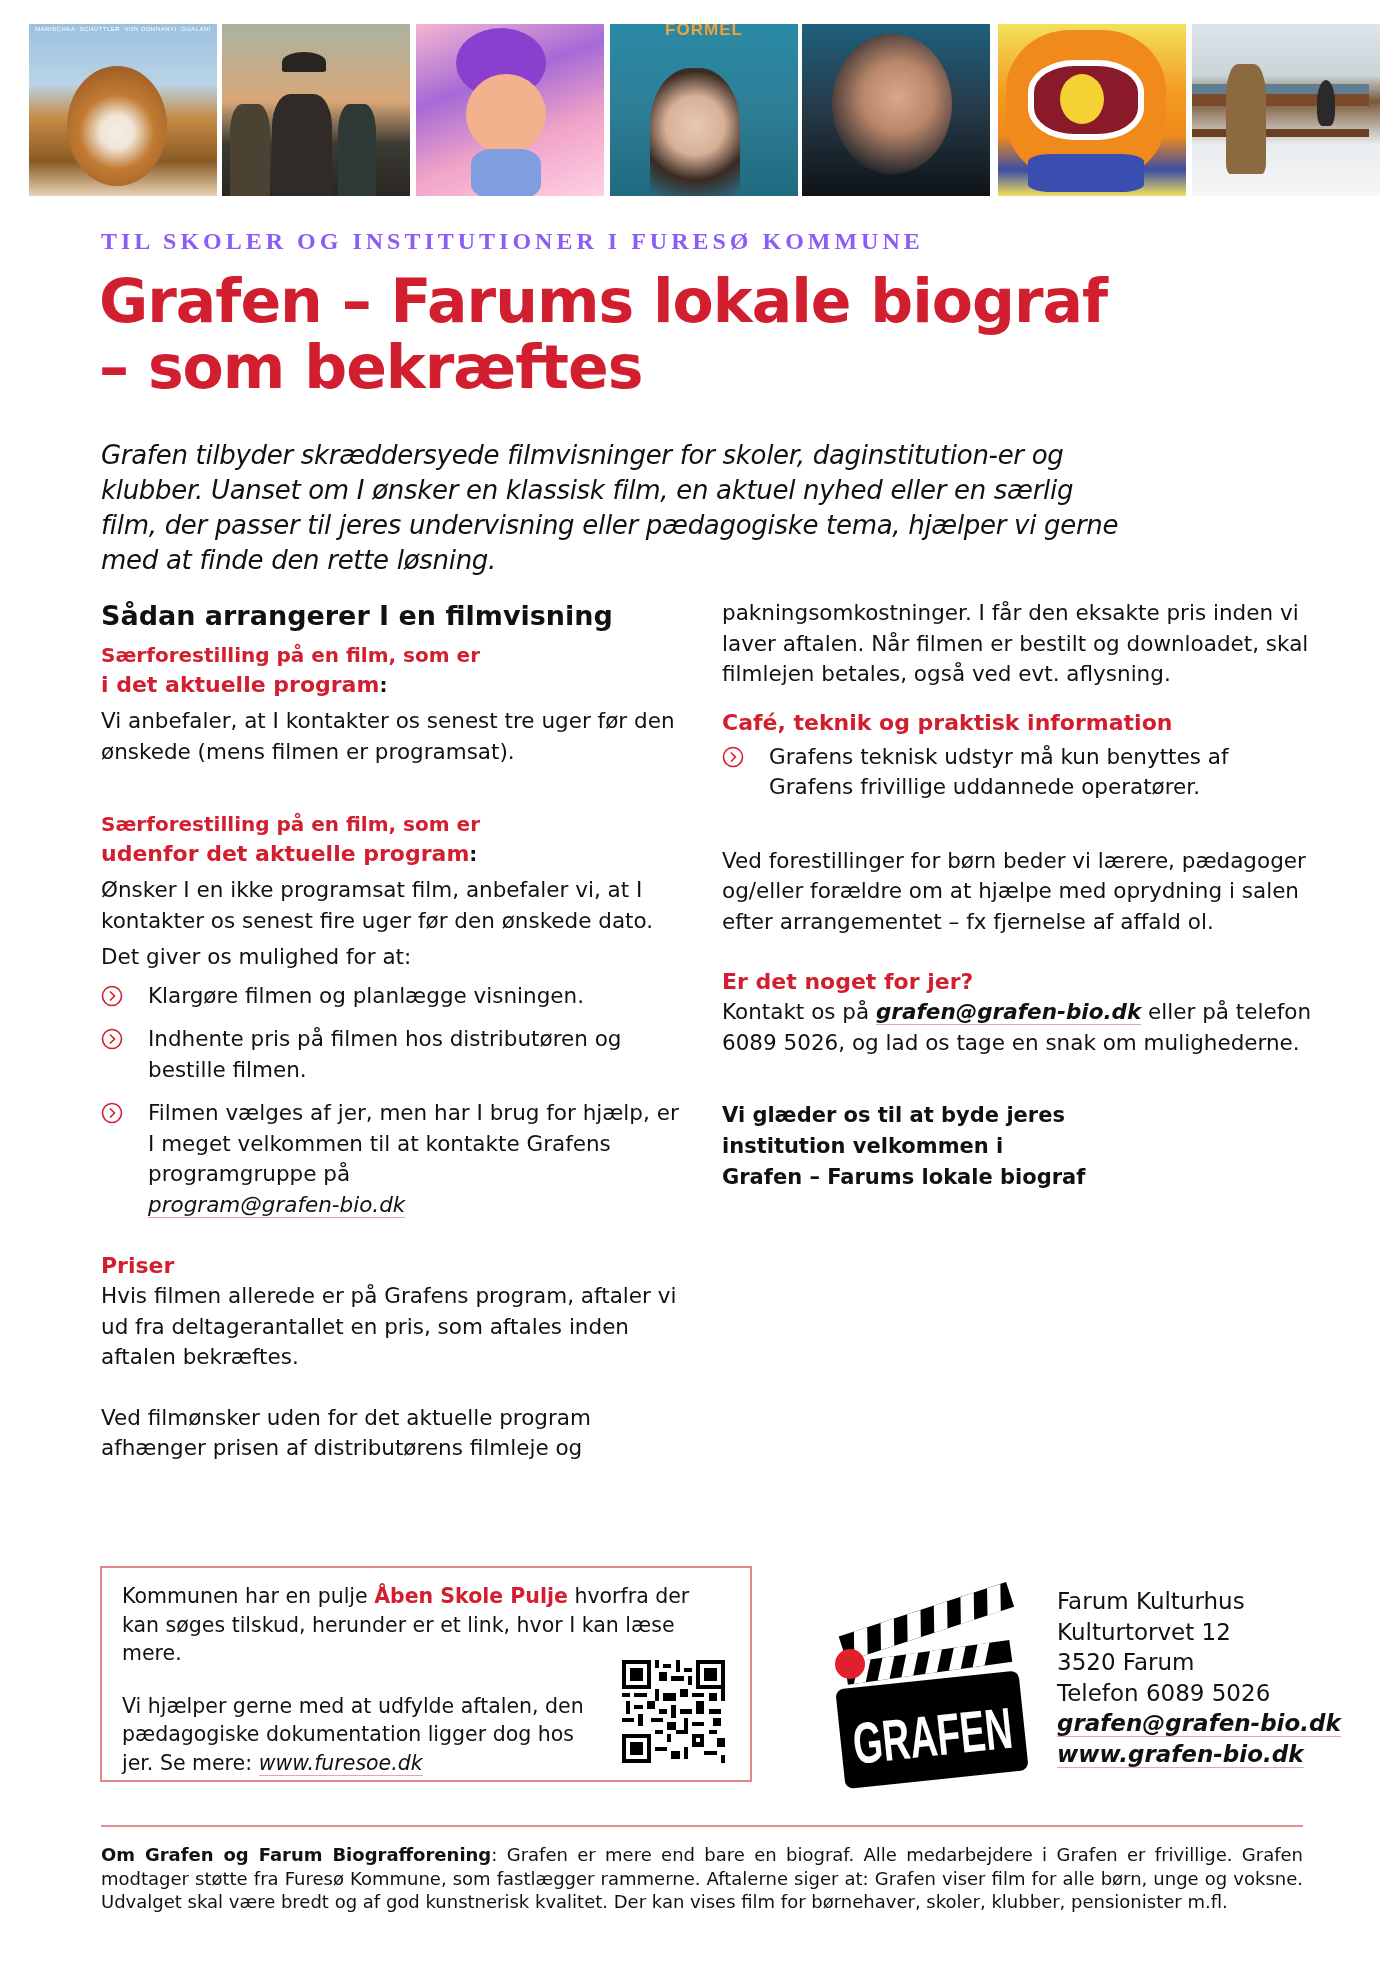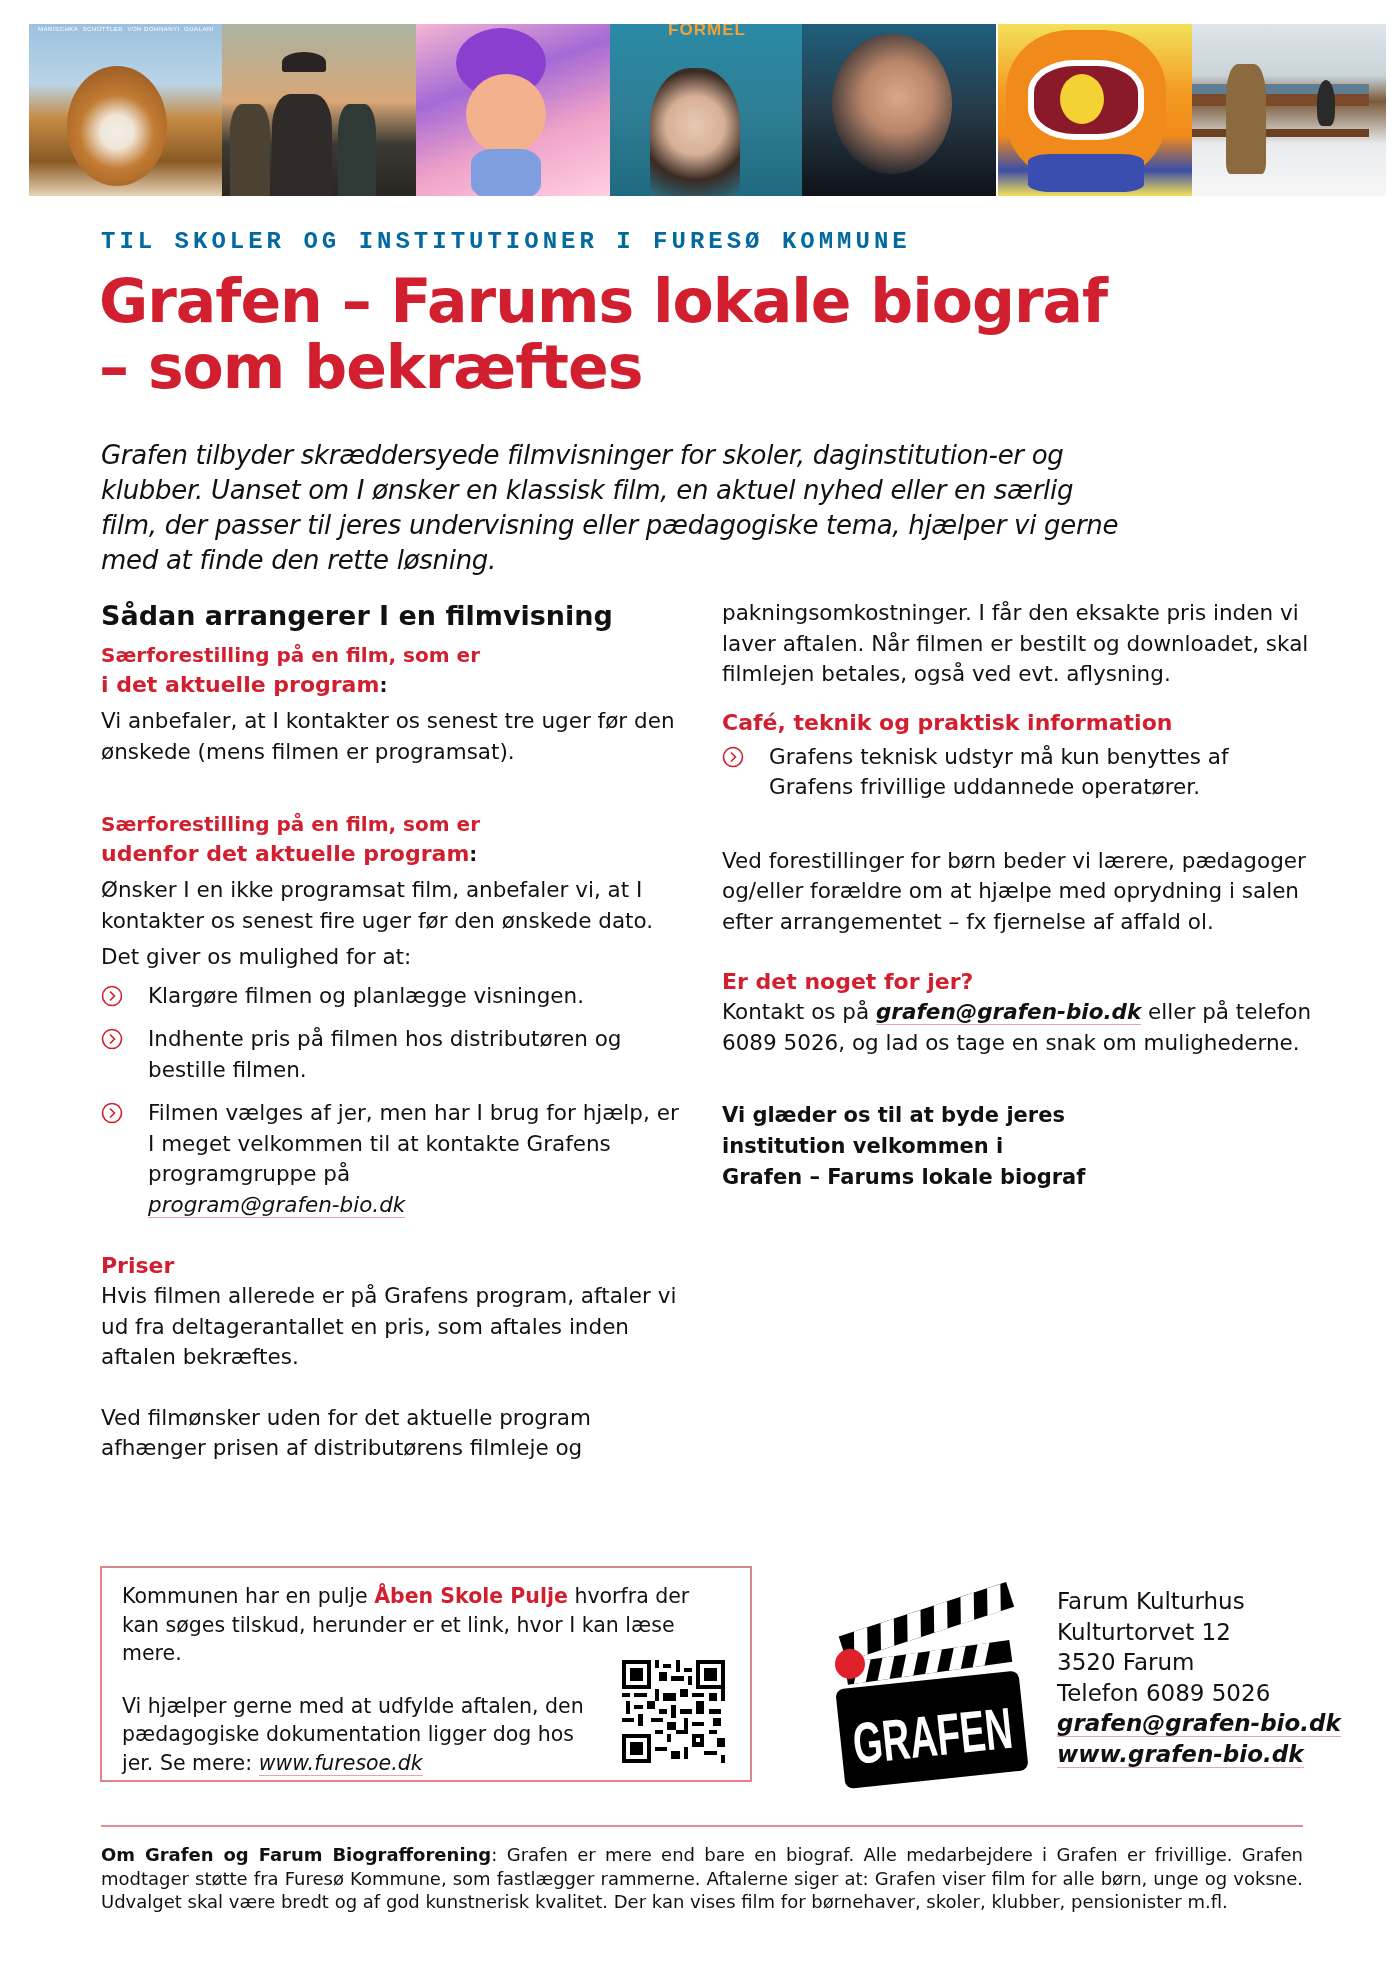"FORMEL" .poster { padding-left: 35px -> none; width: 159px -> 188px }
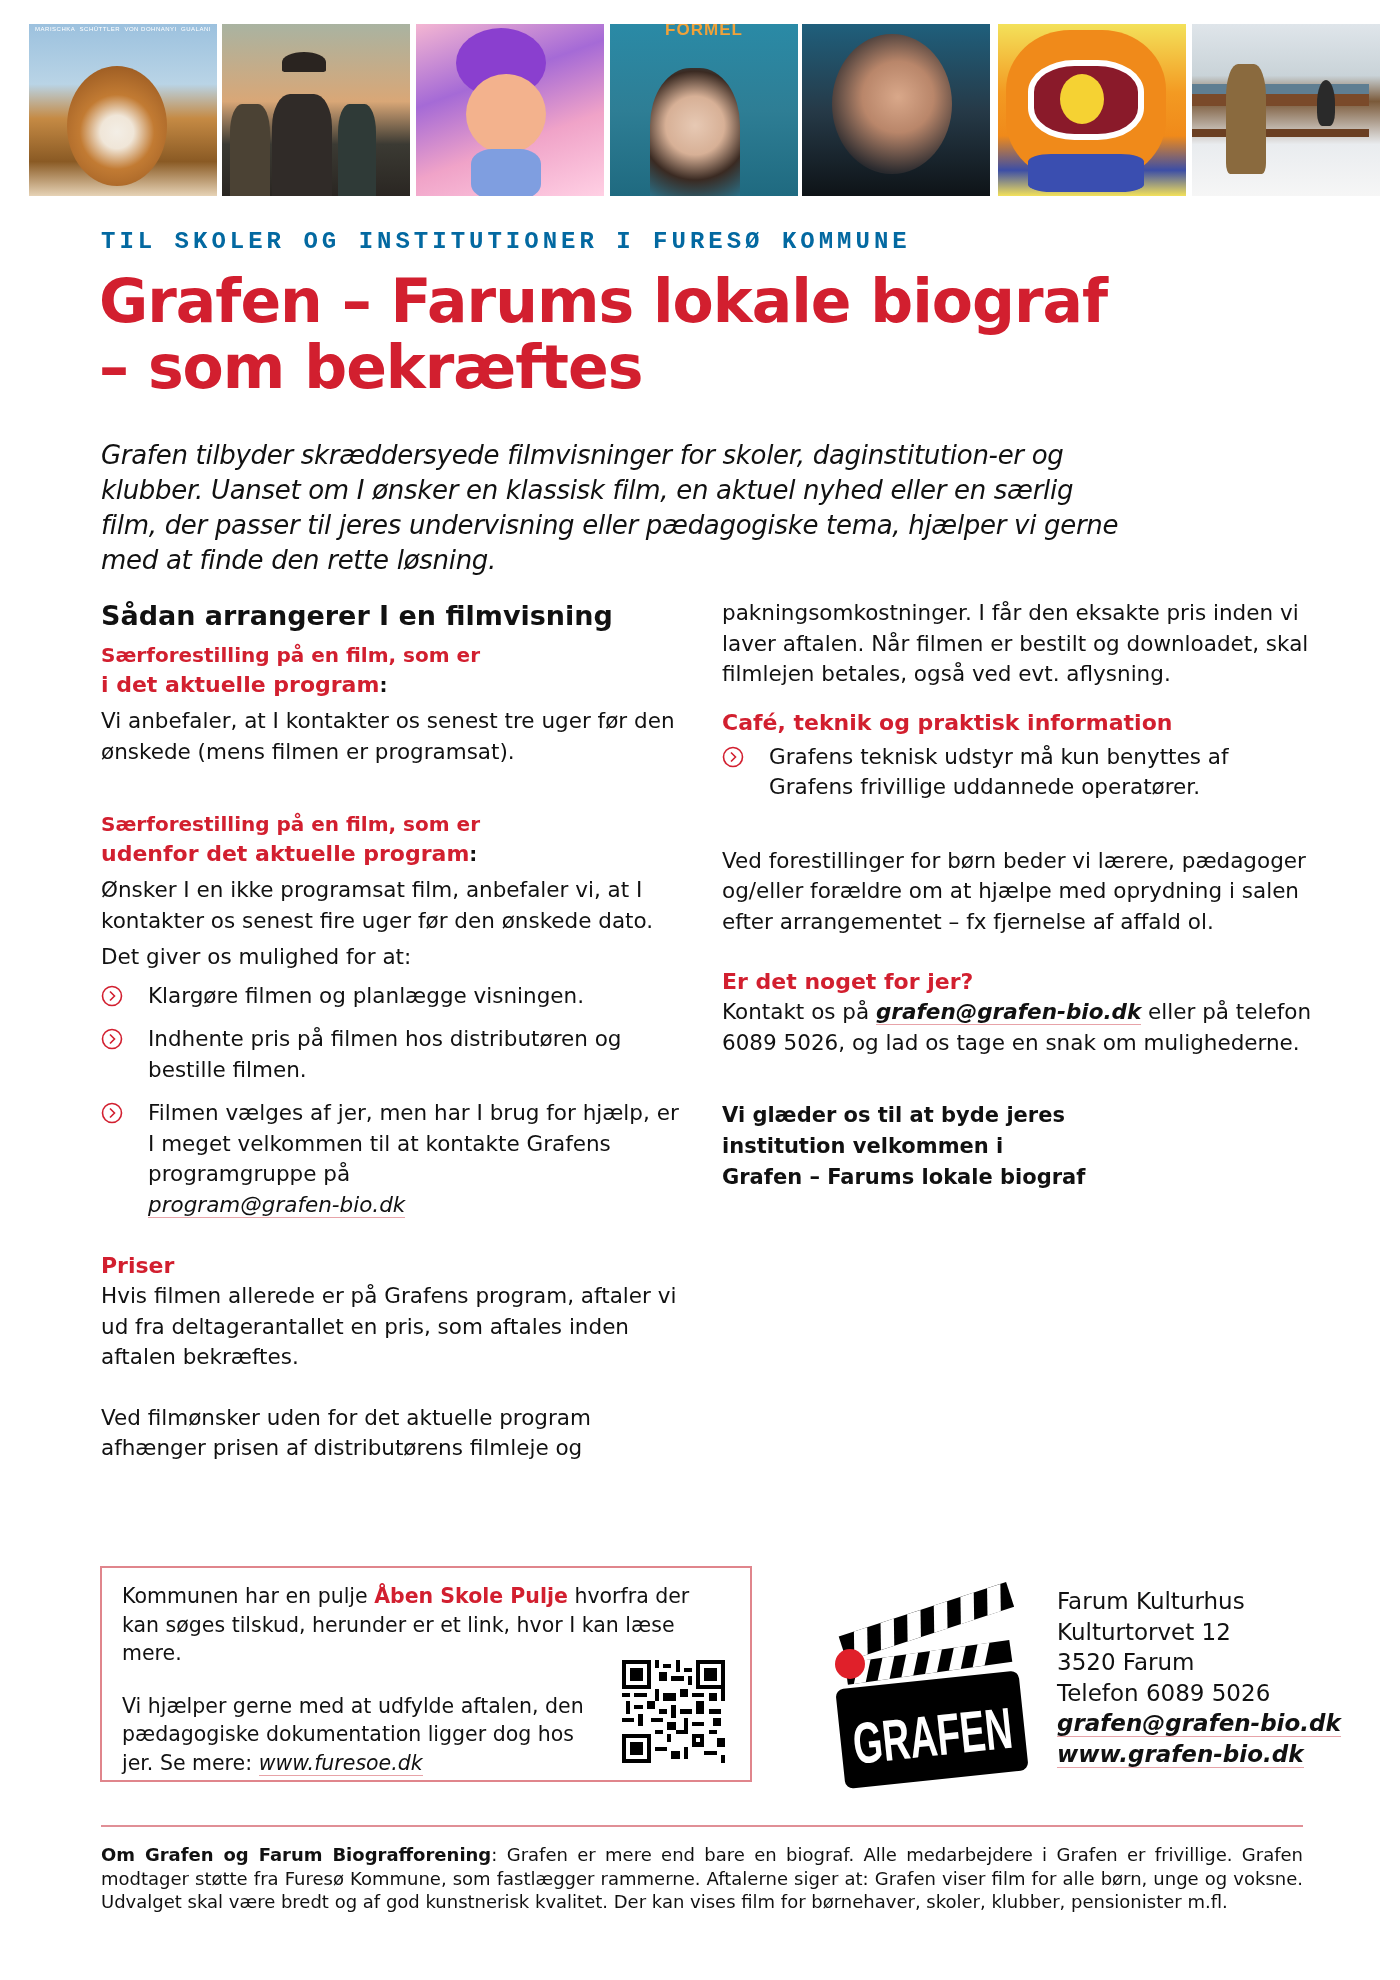"TIL SKOLER OG INSTITUTIONER I" .eyebrow { color: #0369a1 -> #8b5cf6; font-family: Liberation Mono, monospace -> Liberation Serif, serif }
